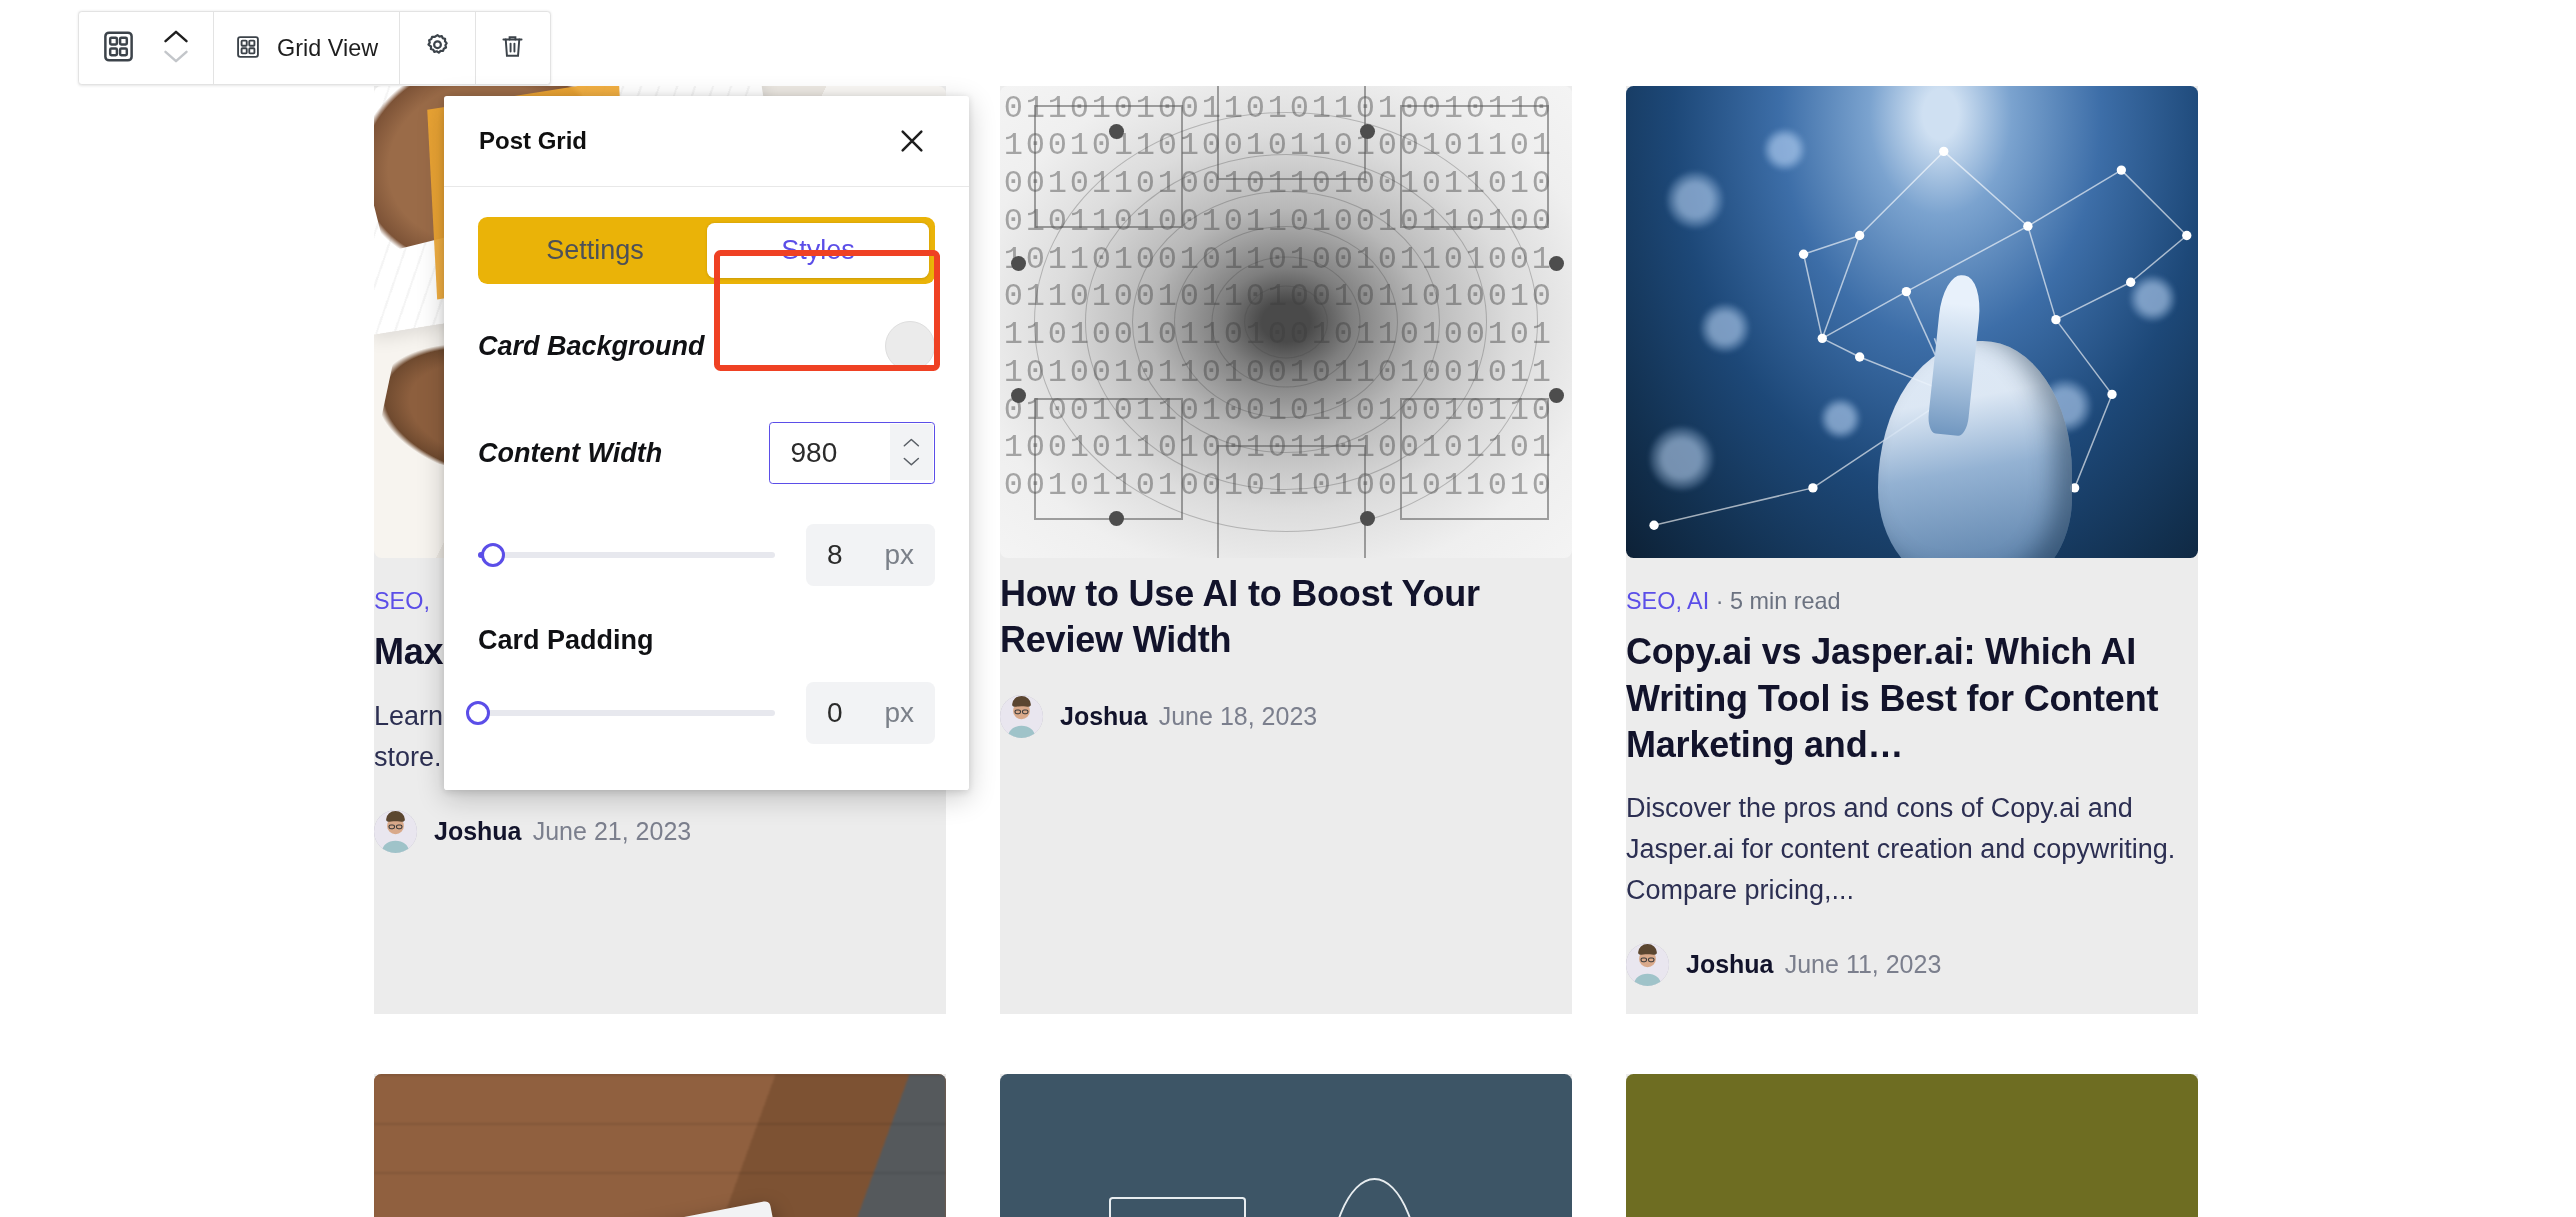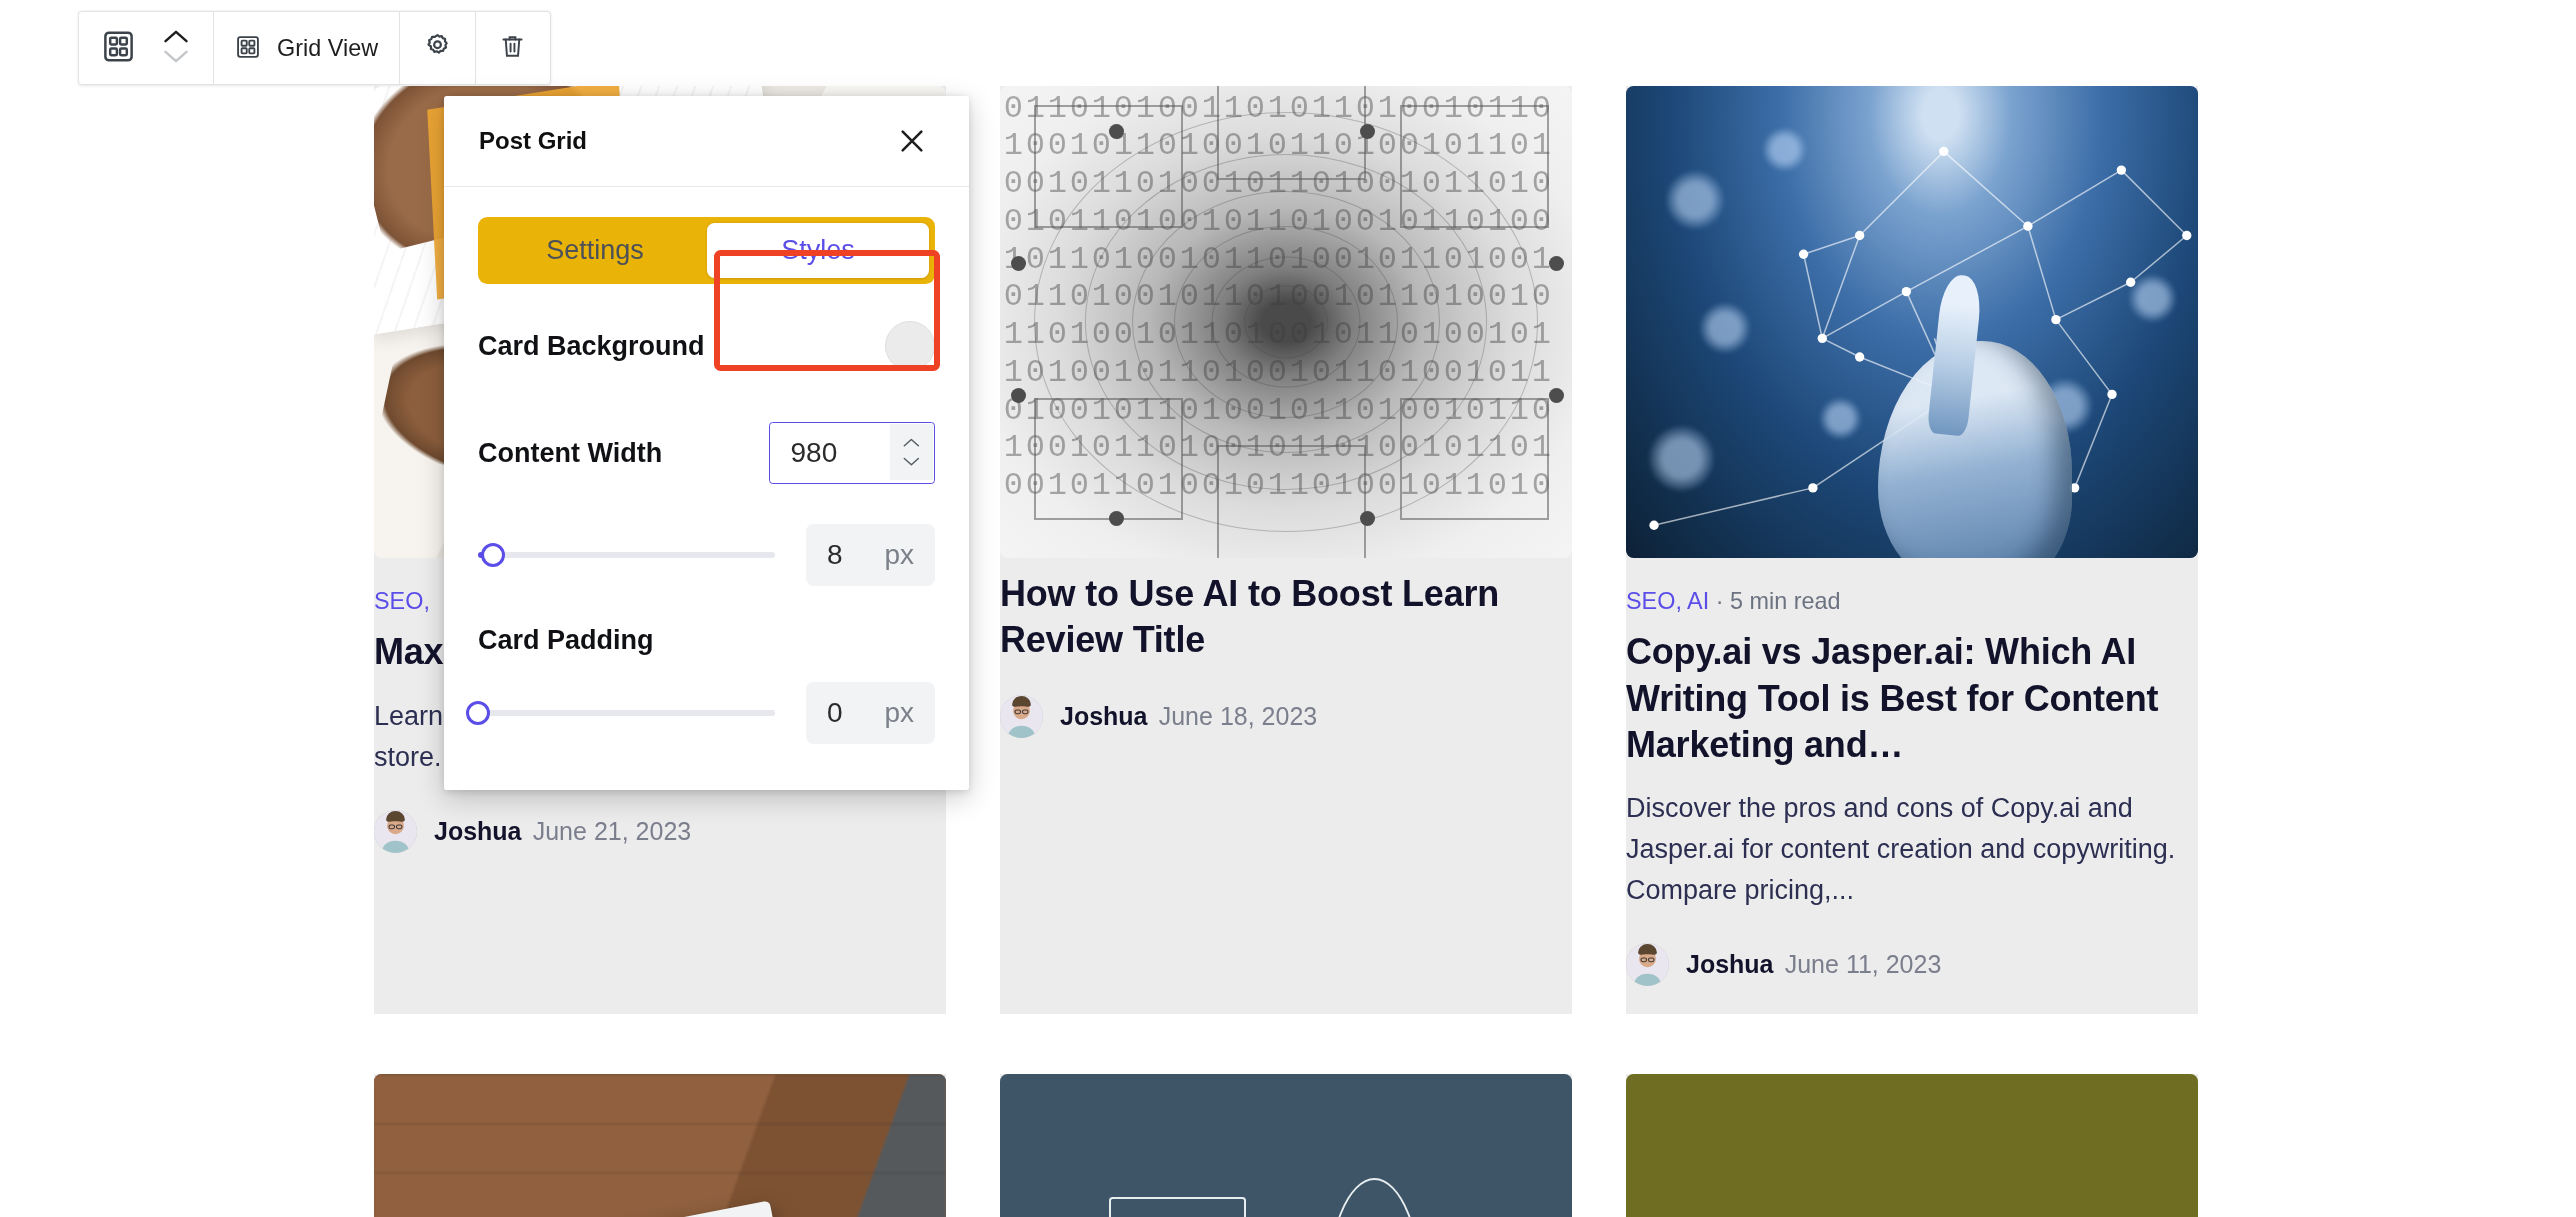"Card Background" .row-label { font-style: none -> italic }
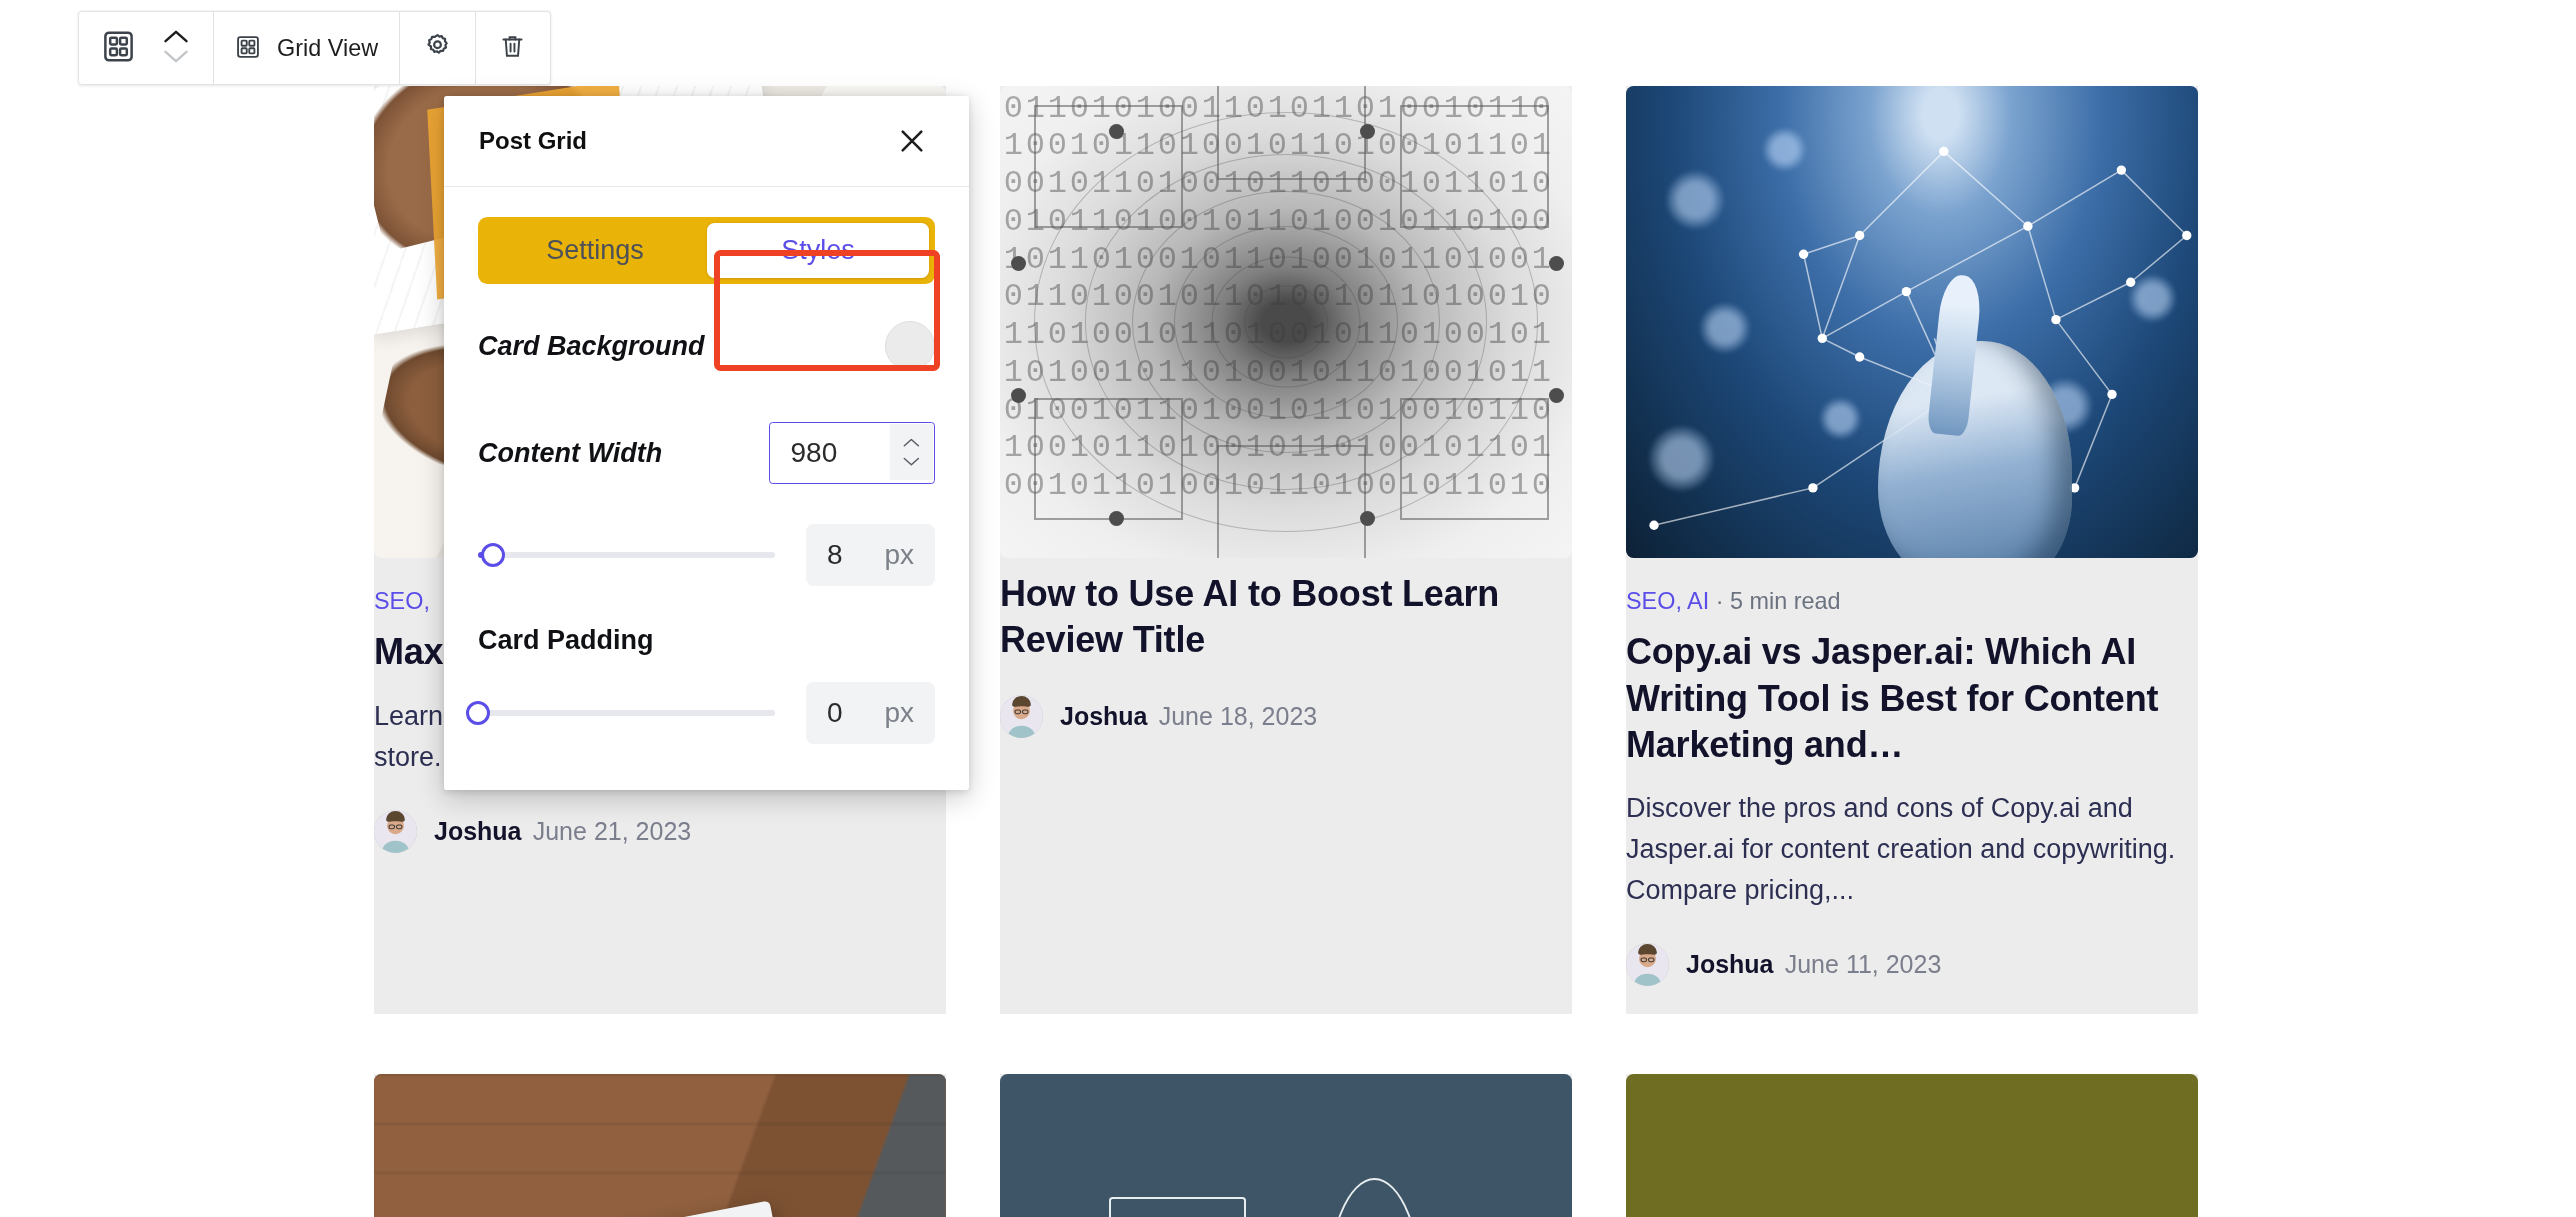"How to Use AI to" div.card-title { text: Learn Review Title -> Your Review Width }
